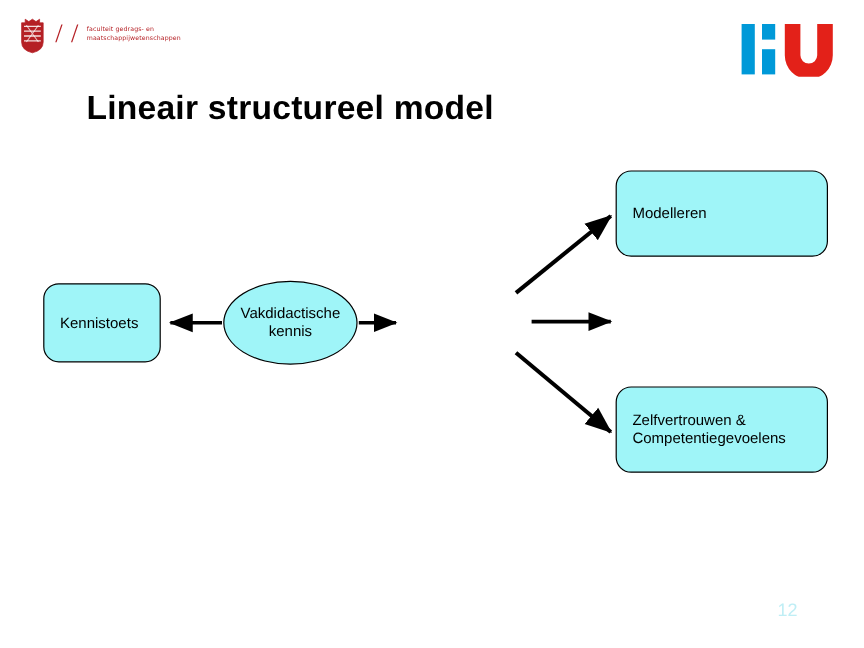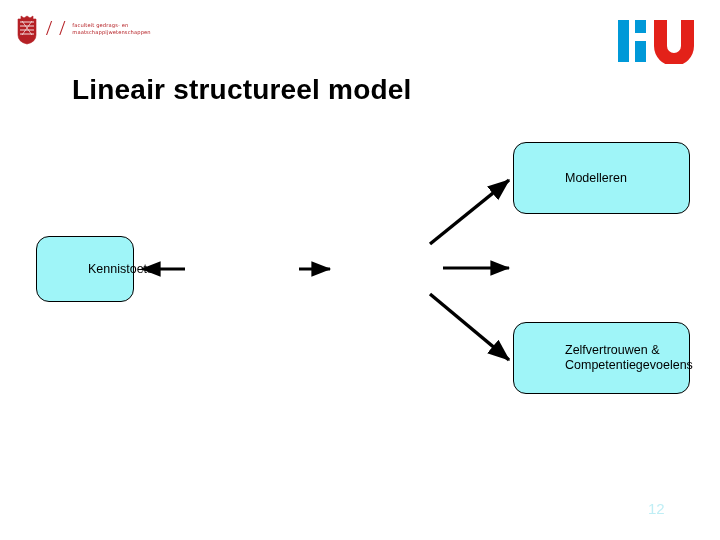"Modelleren" .node.rect { padding-left: 38px -> none }
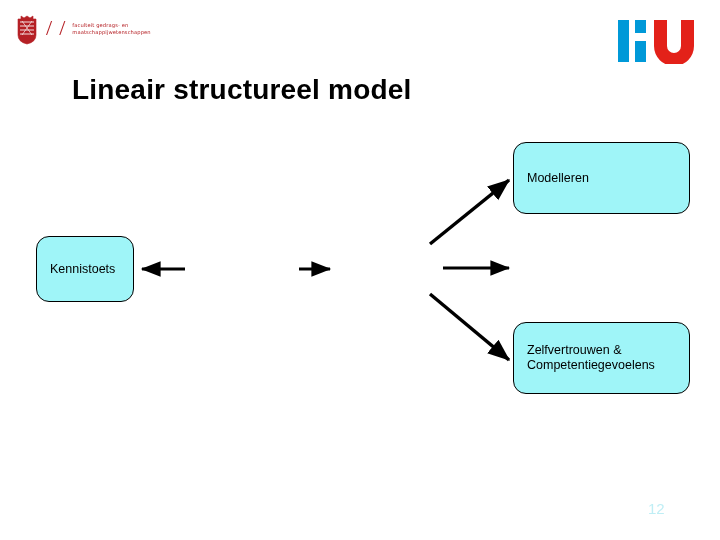"Vakdidactische" div.node { html: none -> <div> <span>Vakdidactische kennis</span> </div> }
